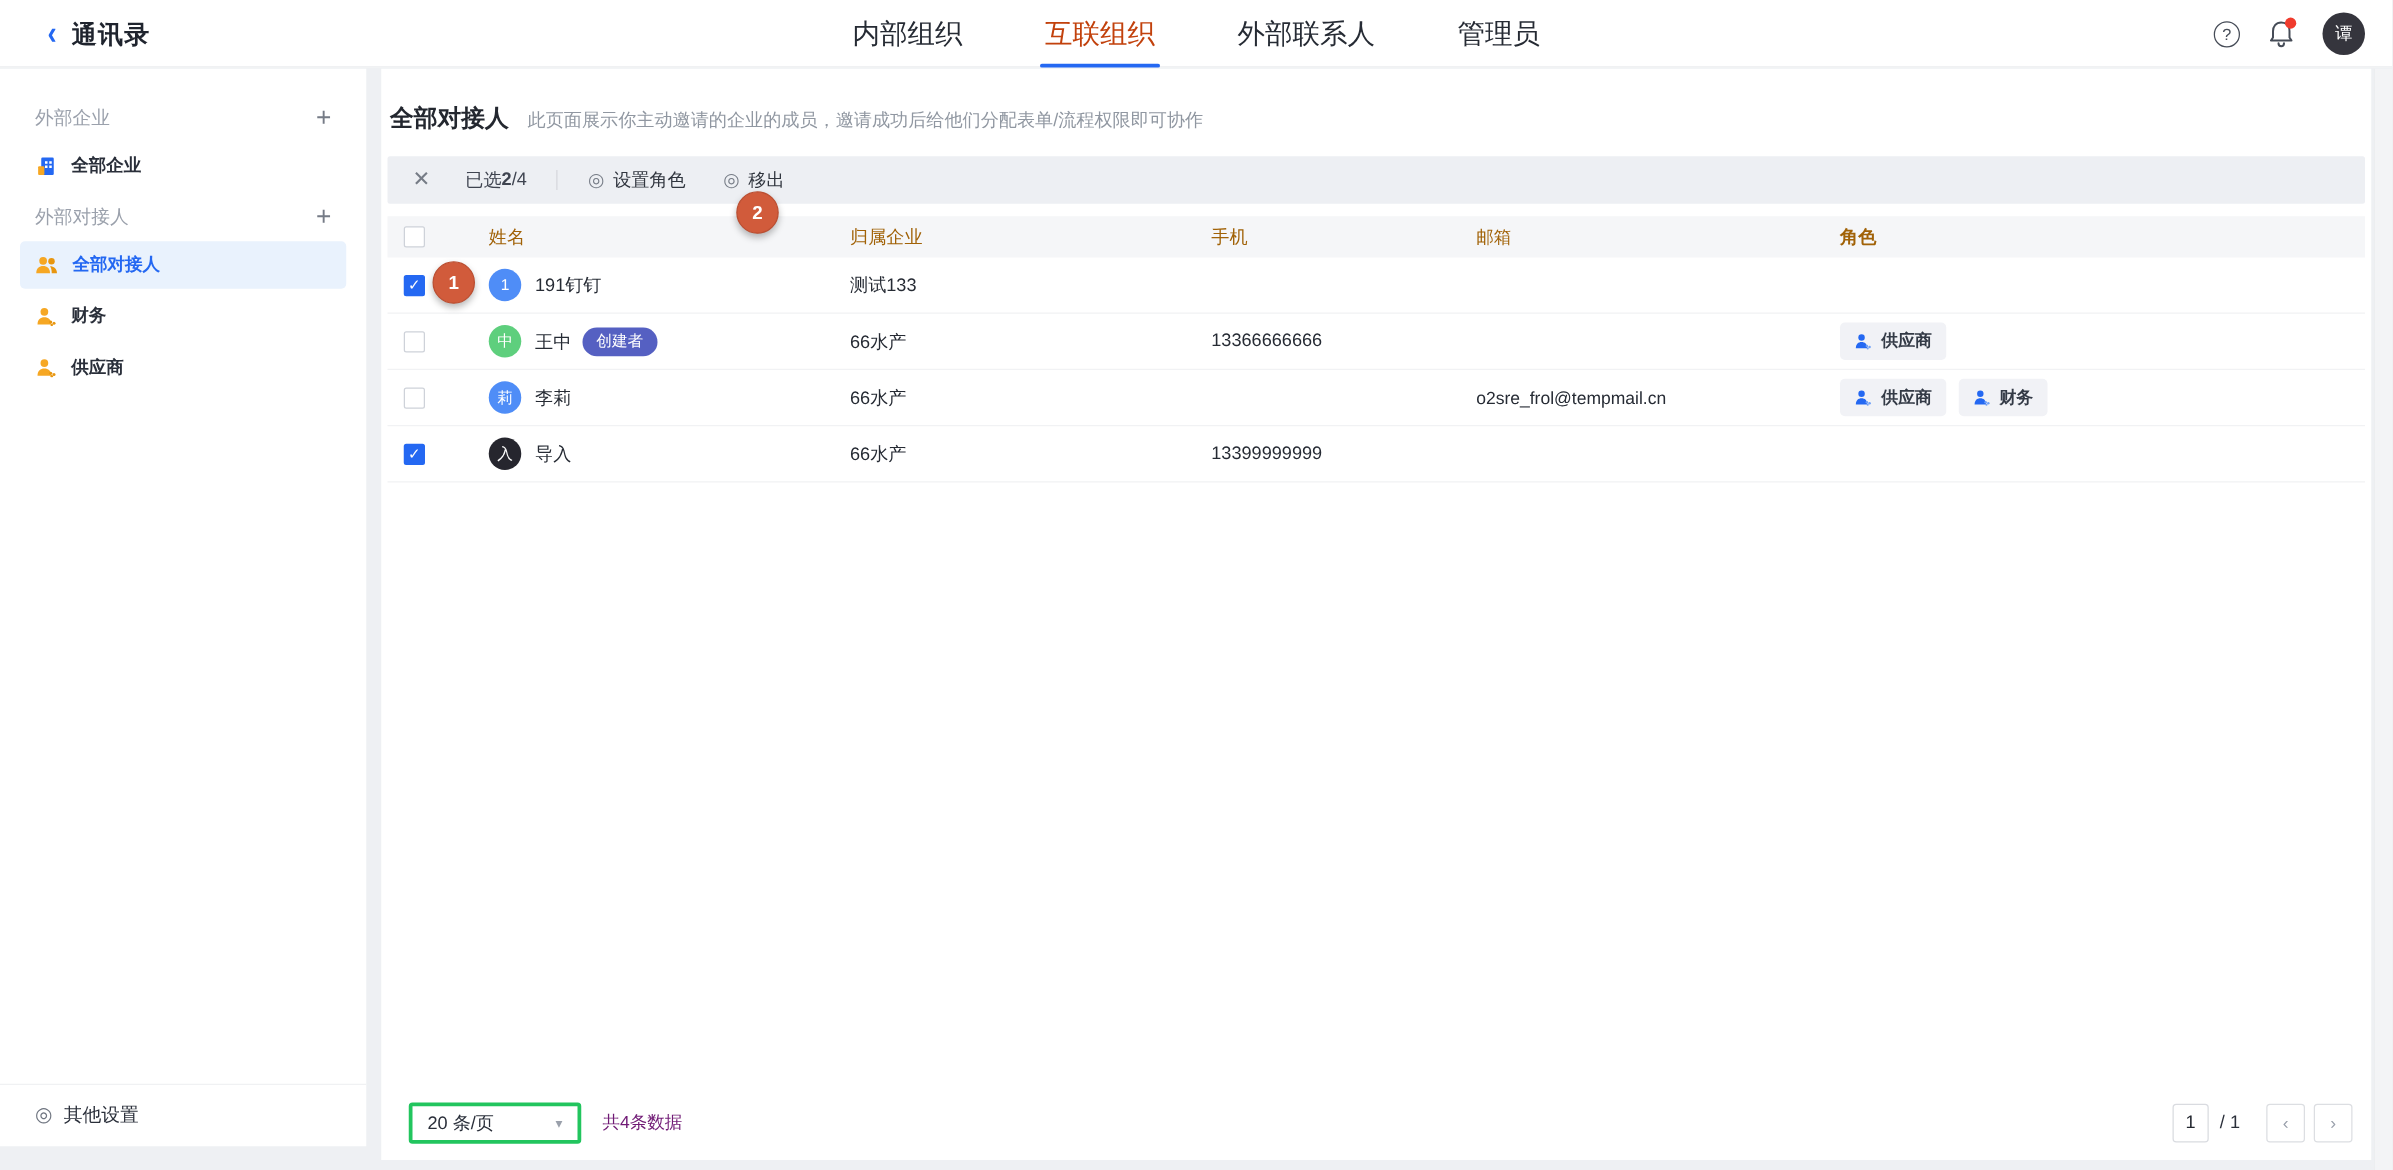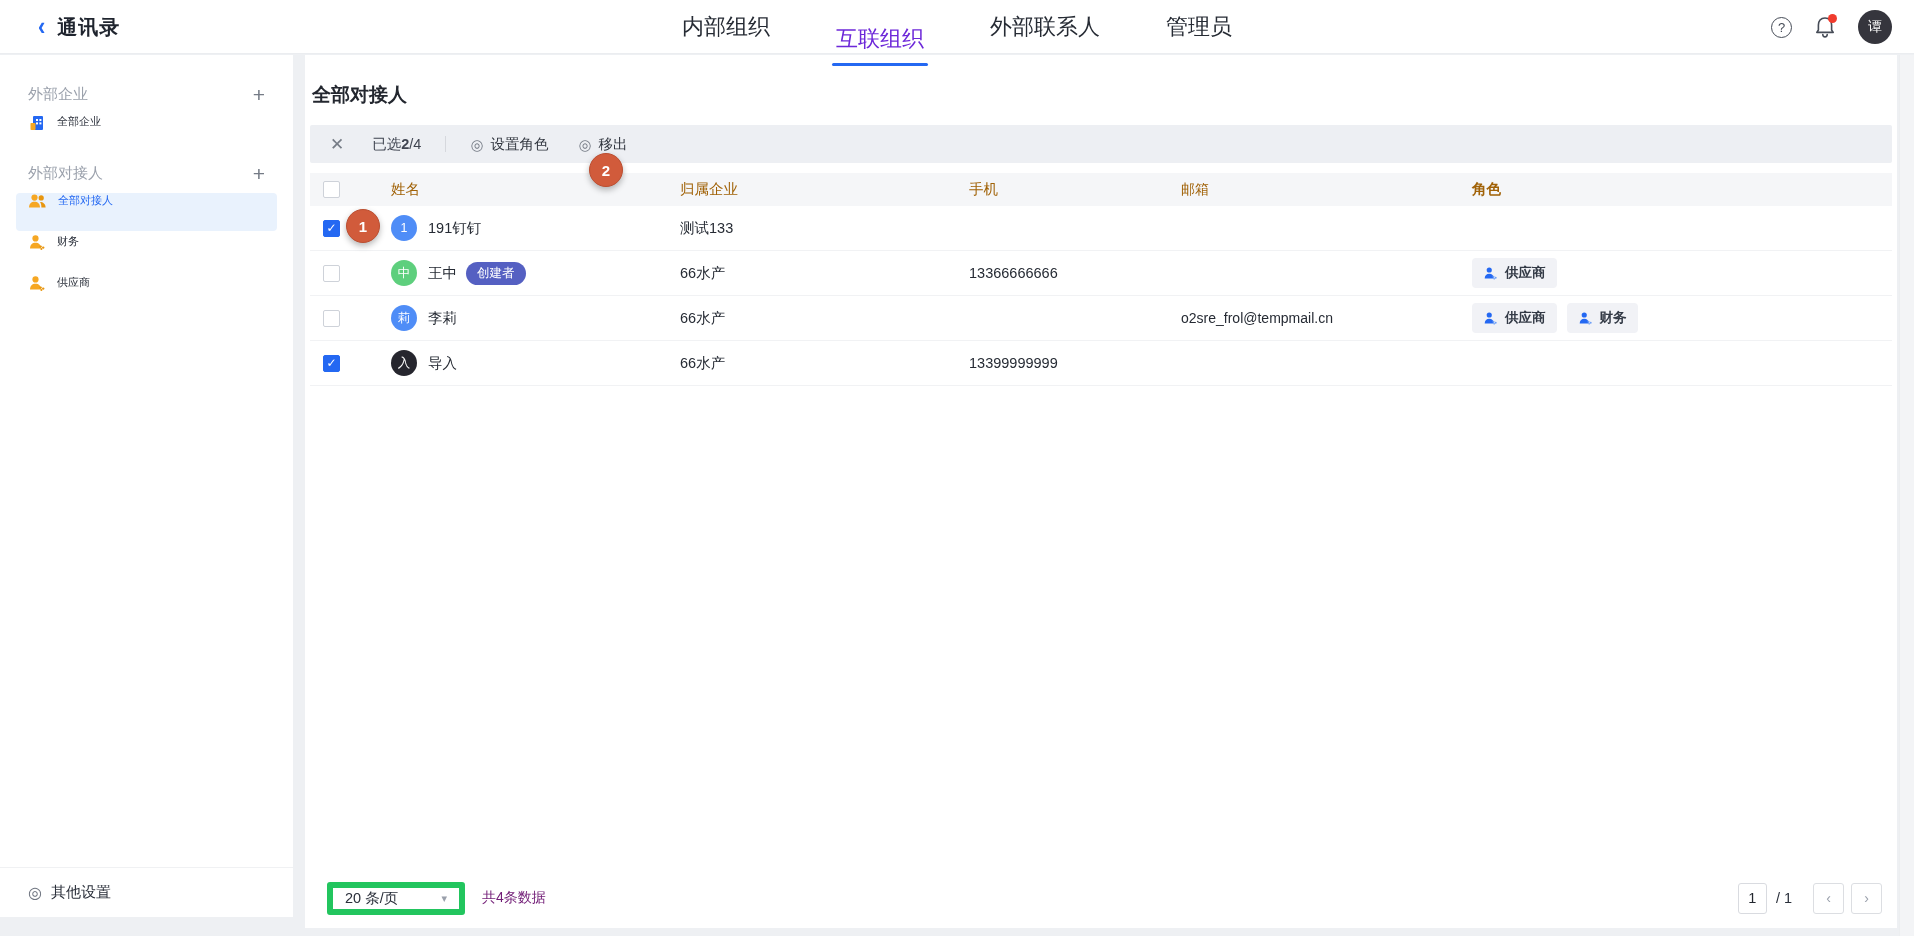"互联组织" .tab.active { color: #6d28d9 -> #c2410c; margin-top: 12px -> none }
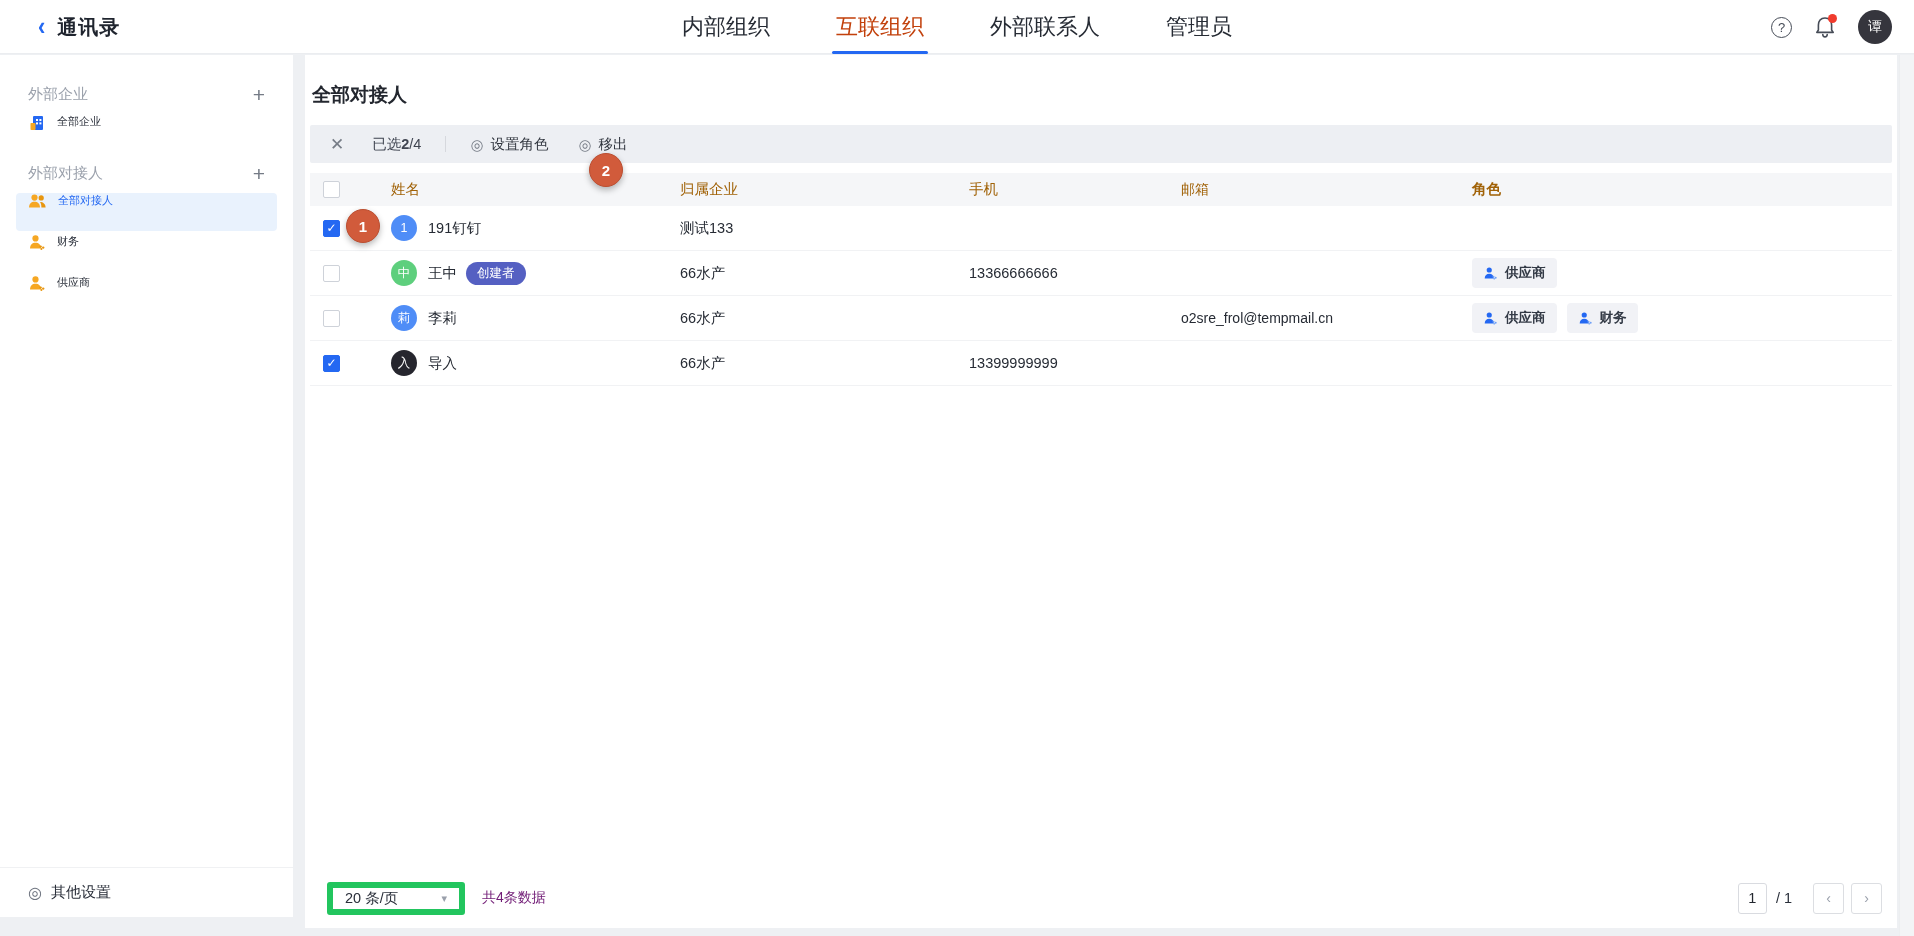"此页面展示你主动邀请的企业的成员，邀请成功后给他们分配表单/流程权限即可协作" span.page-desc { html: none -> <span>此页面展示你主动邀请的企业的成员，邀请成功后给他们分配表单/流程权限即可协作</span> }
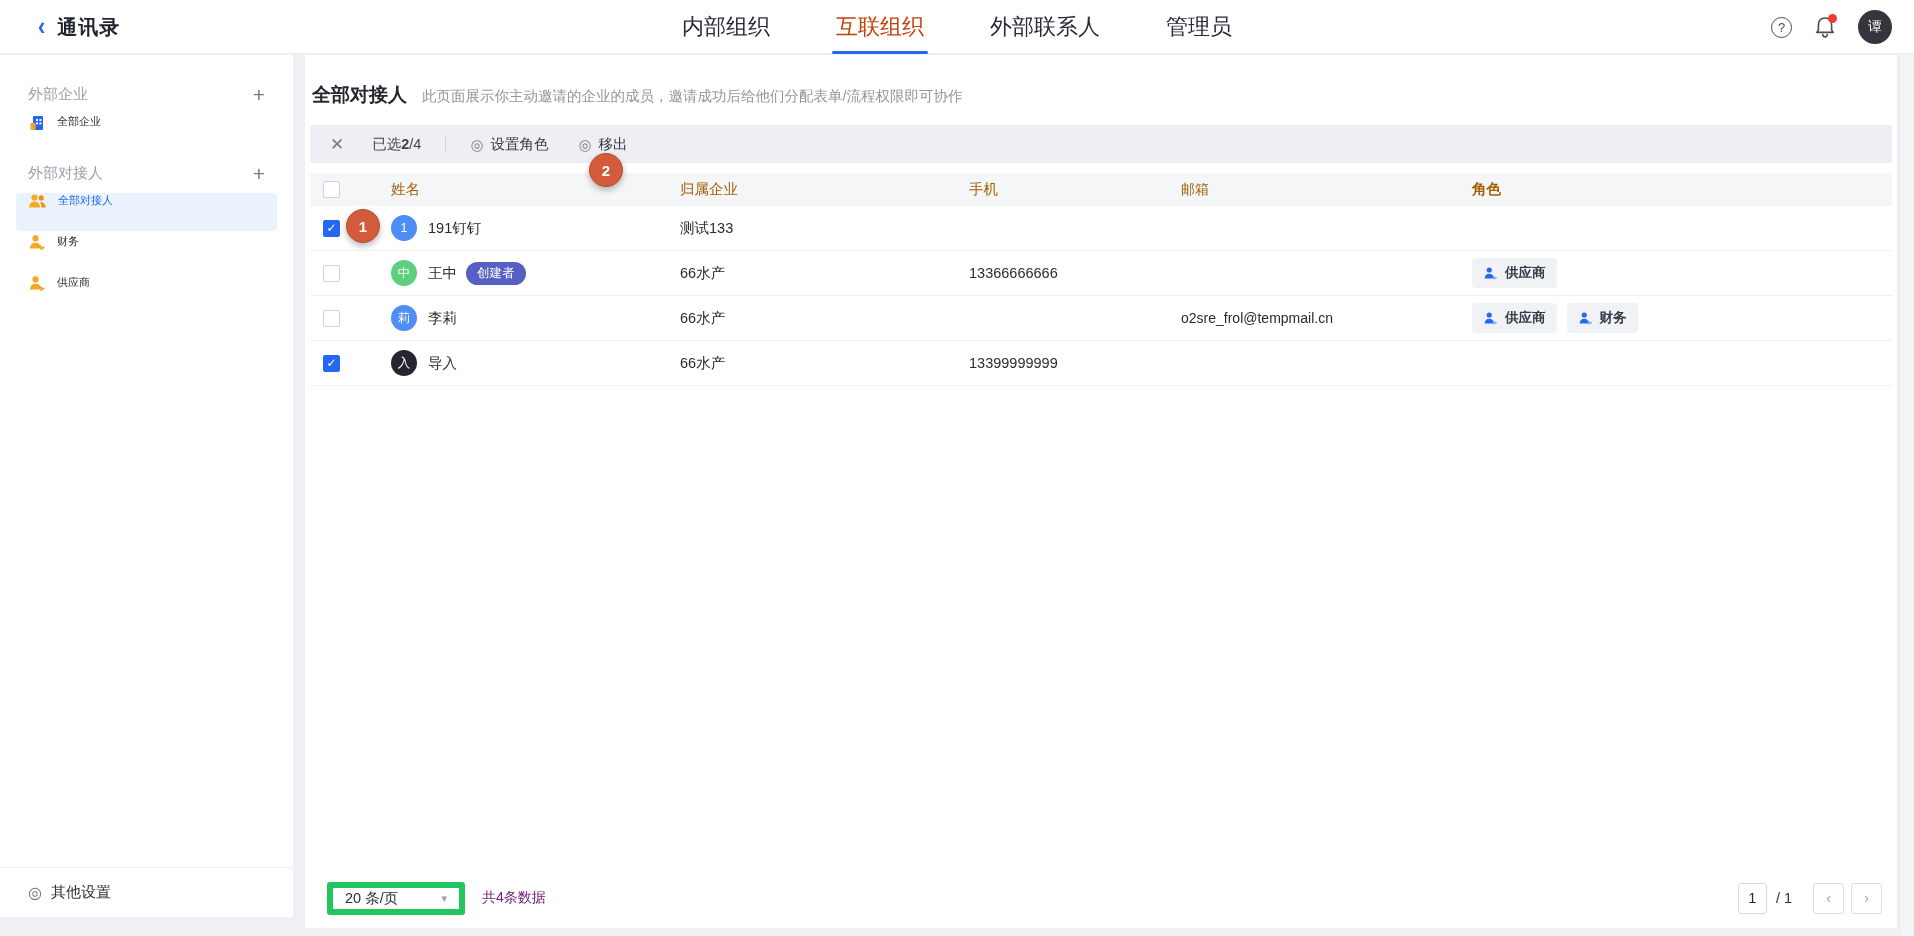"全部企业" .side-item { align-items: flex-start -> center; font-size: 11px -> 14px; font-weight: none -> bold }
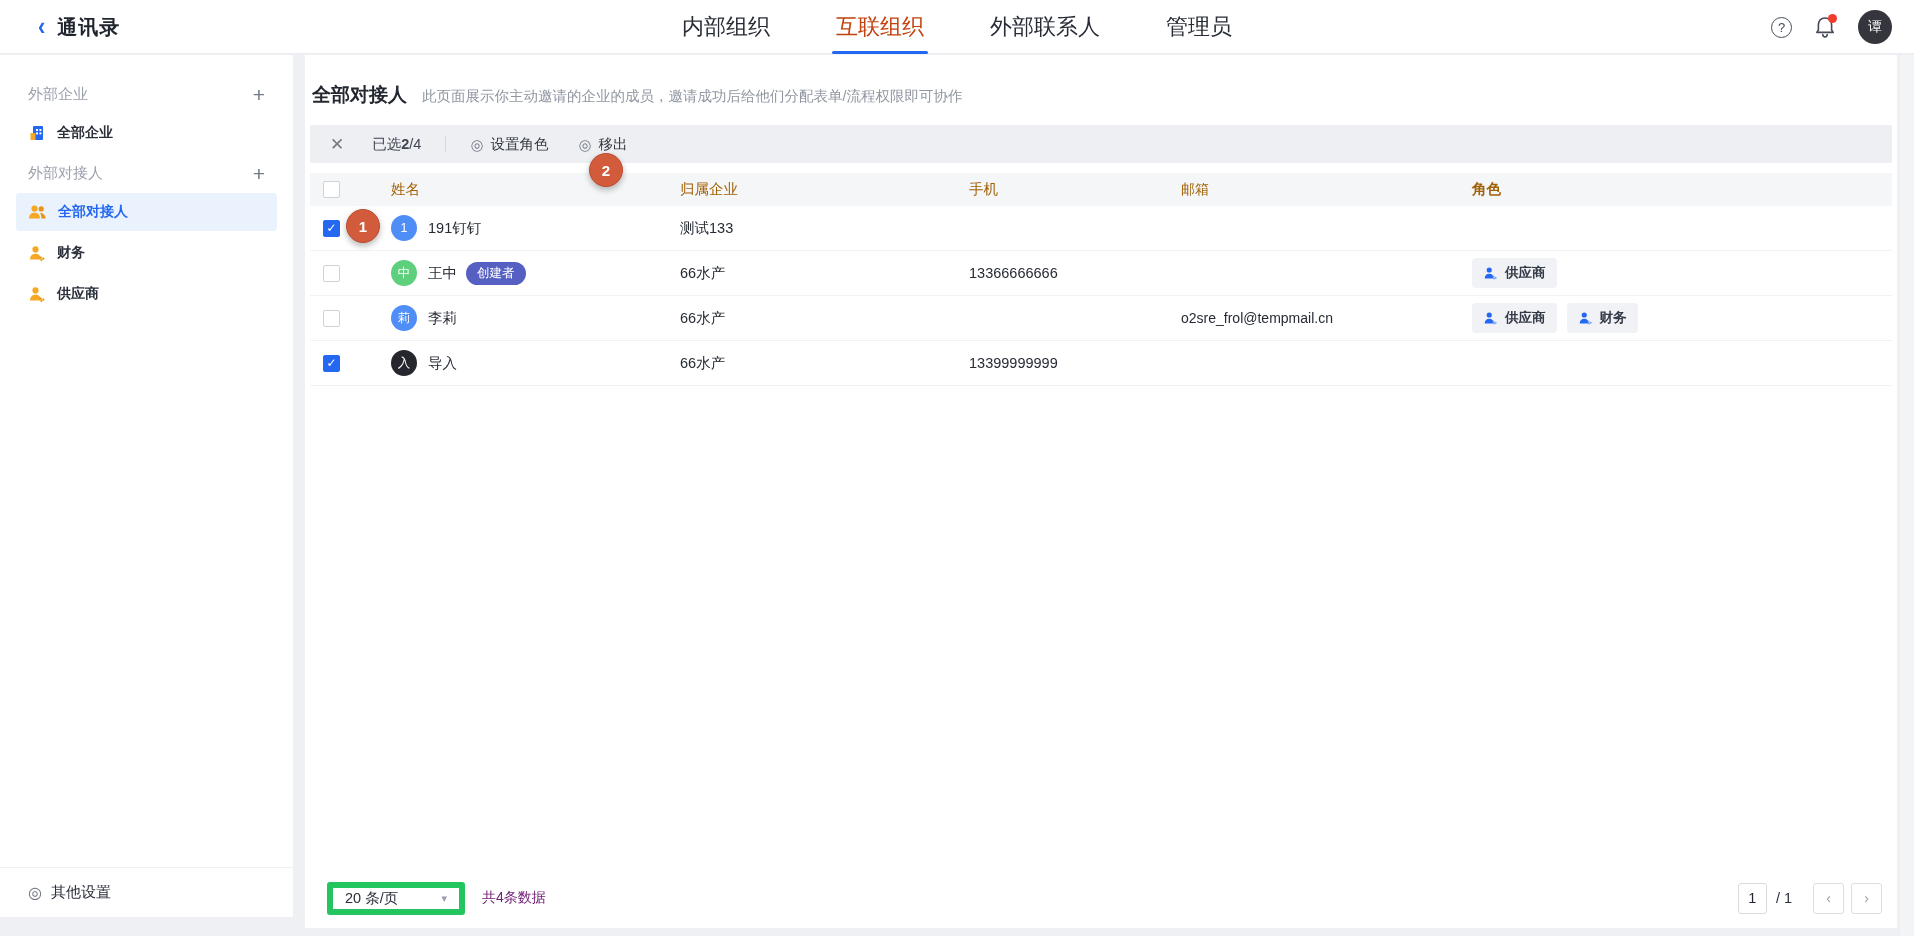"20 条/页" .pagesize { border: 6px solid #22c55e -> 3px solid #22c55e }
